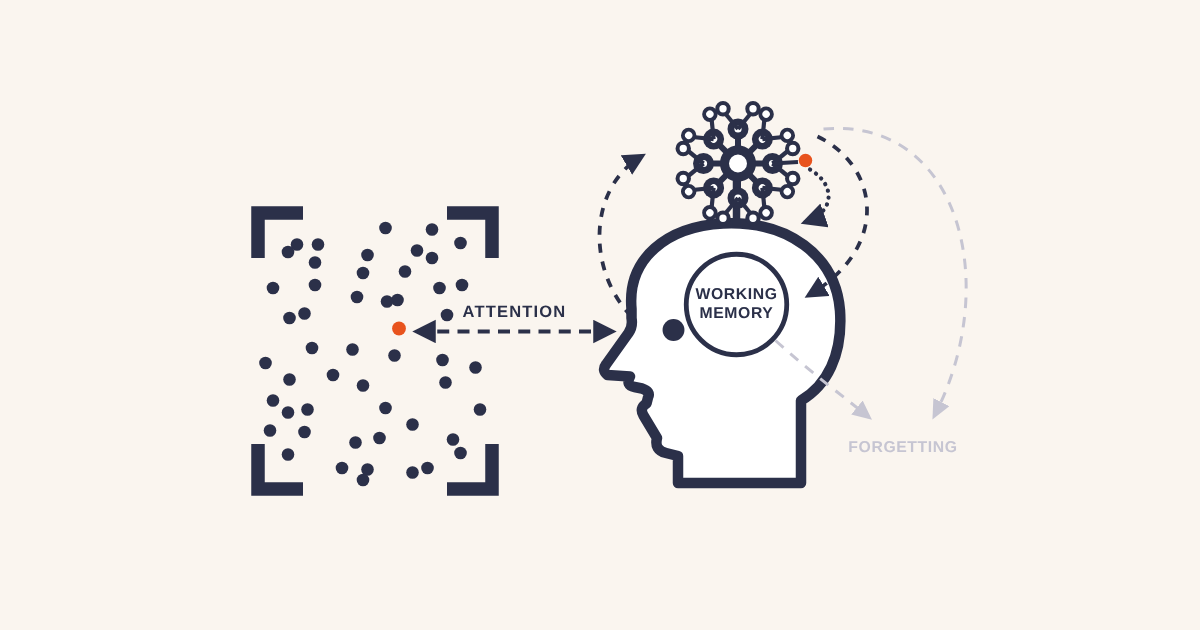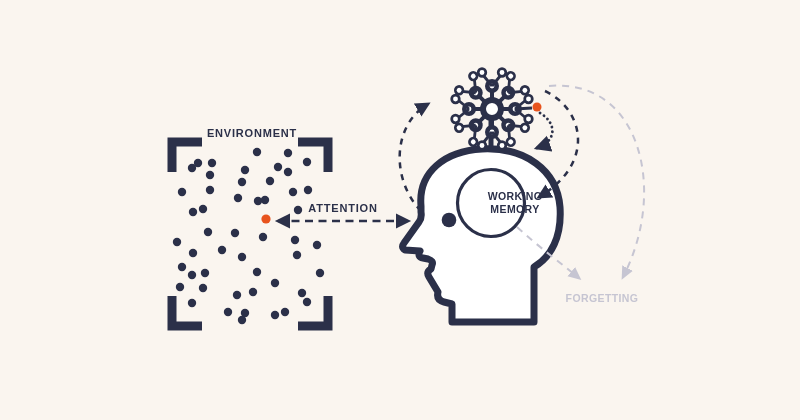"ENVIRONMENT" div.label { html: <div>ENVIRONMENT</div> -> none }
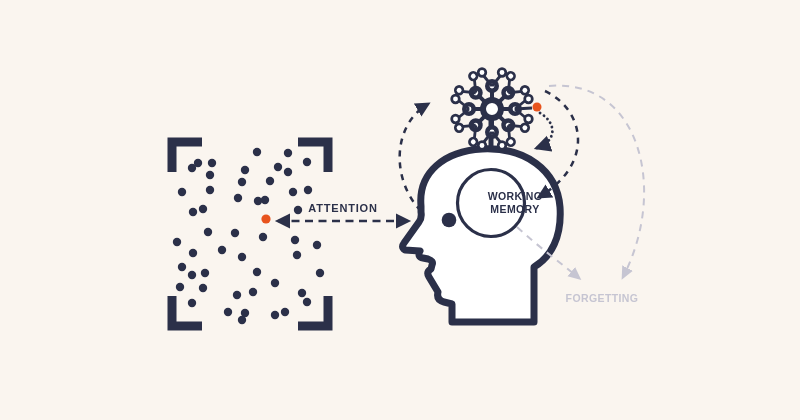"WORKING" .wm-label { left: 470px -> 446px }
